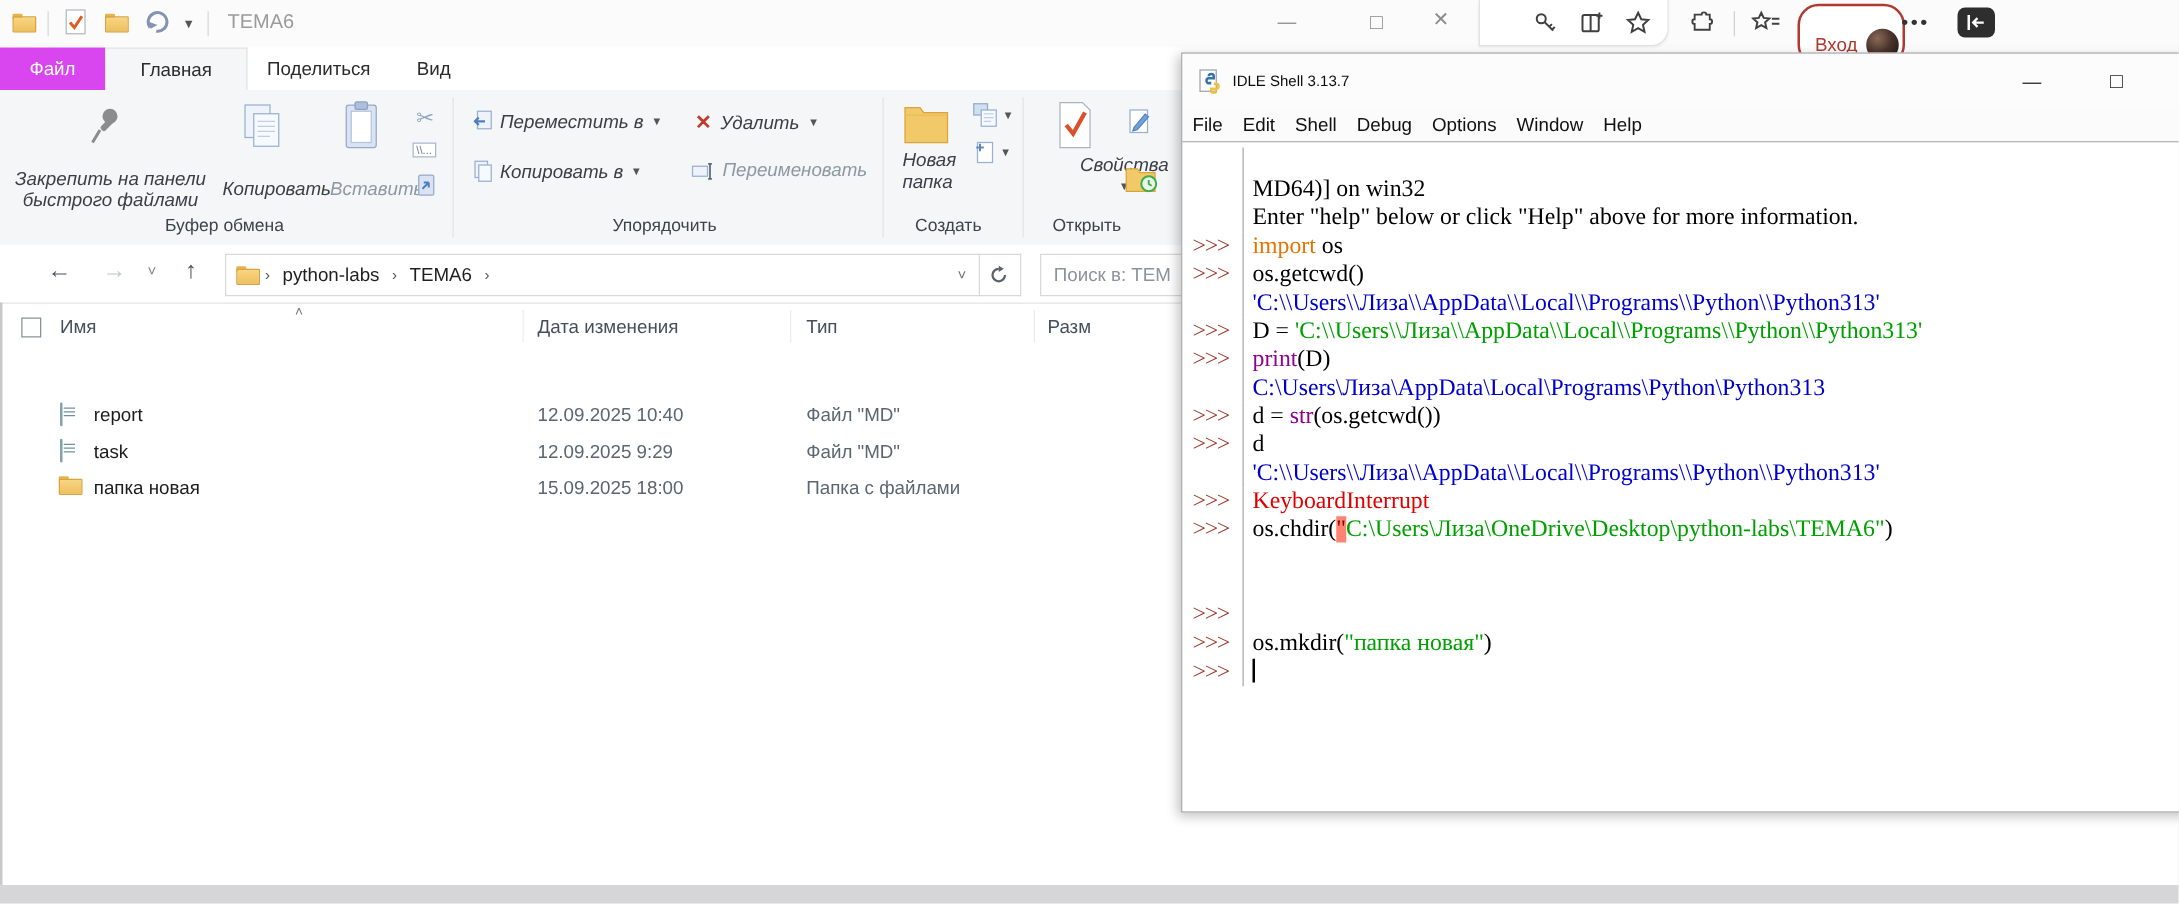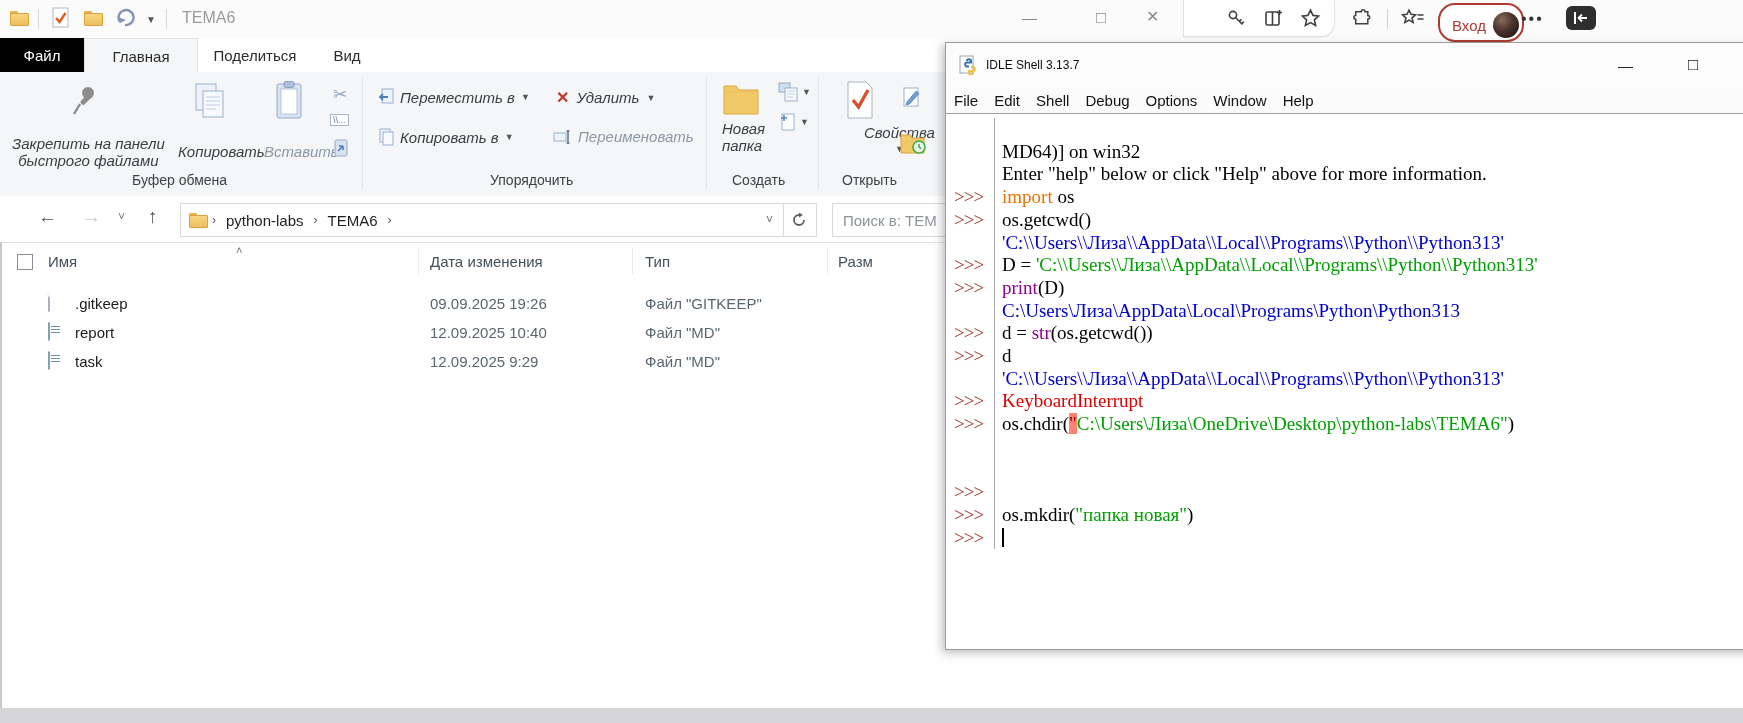"Вход" .pill { padding: 7px 3px 2px 12px -> 18px 3px 2px 12px }
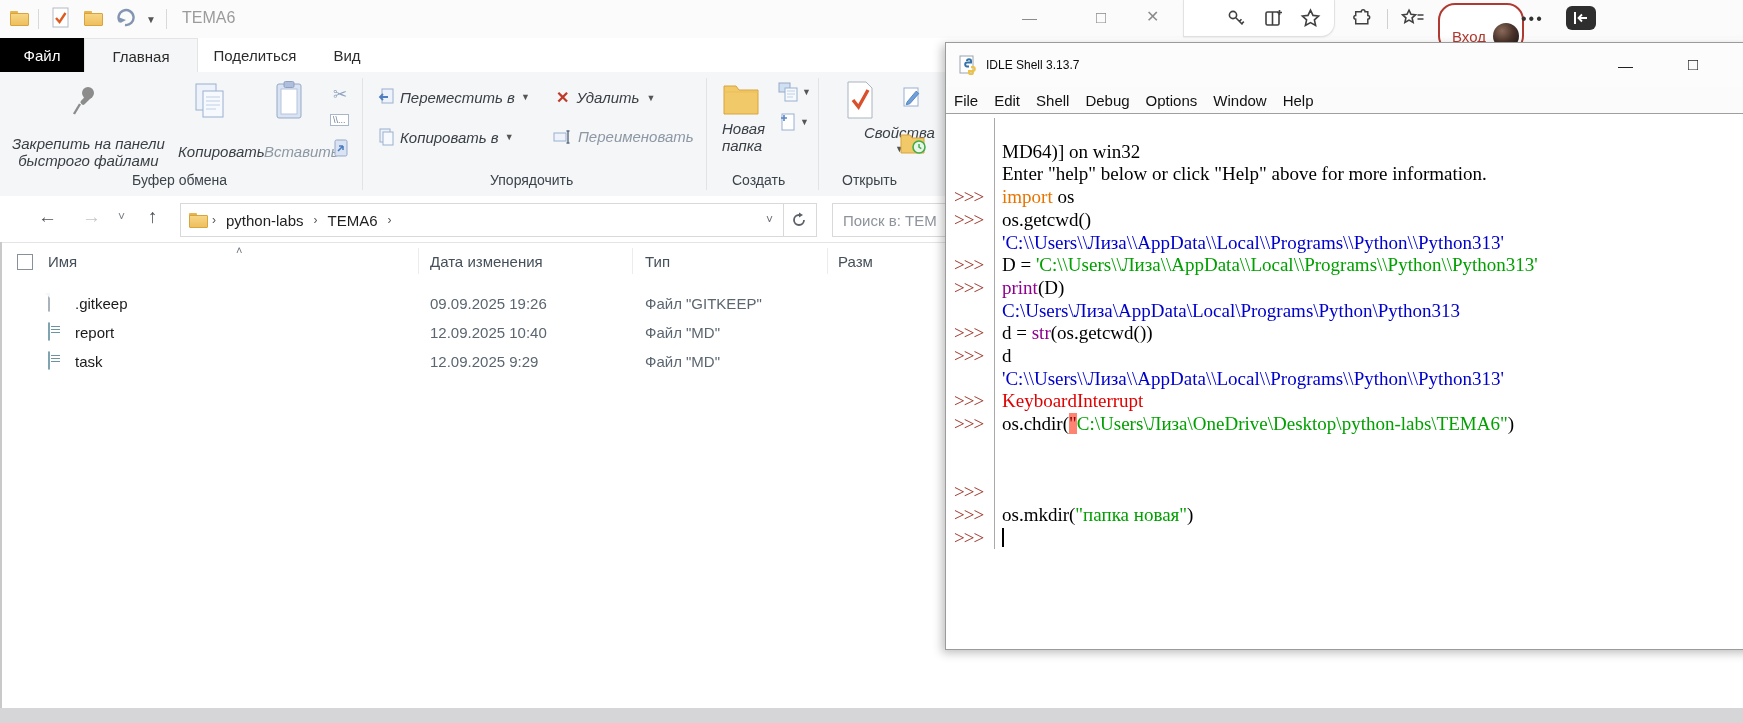"Файл" .tab-file { background: #000000 -> #d946ef }
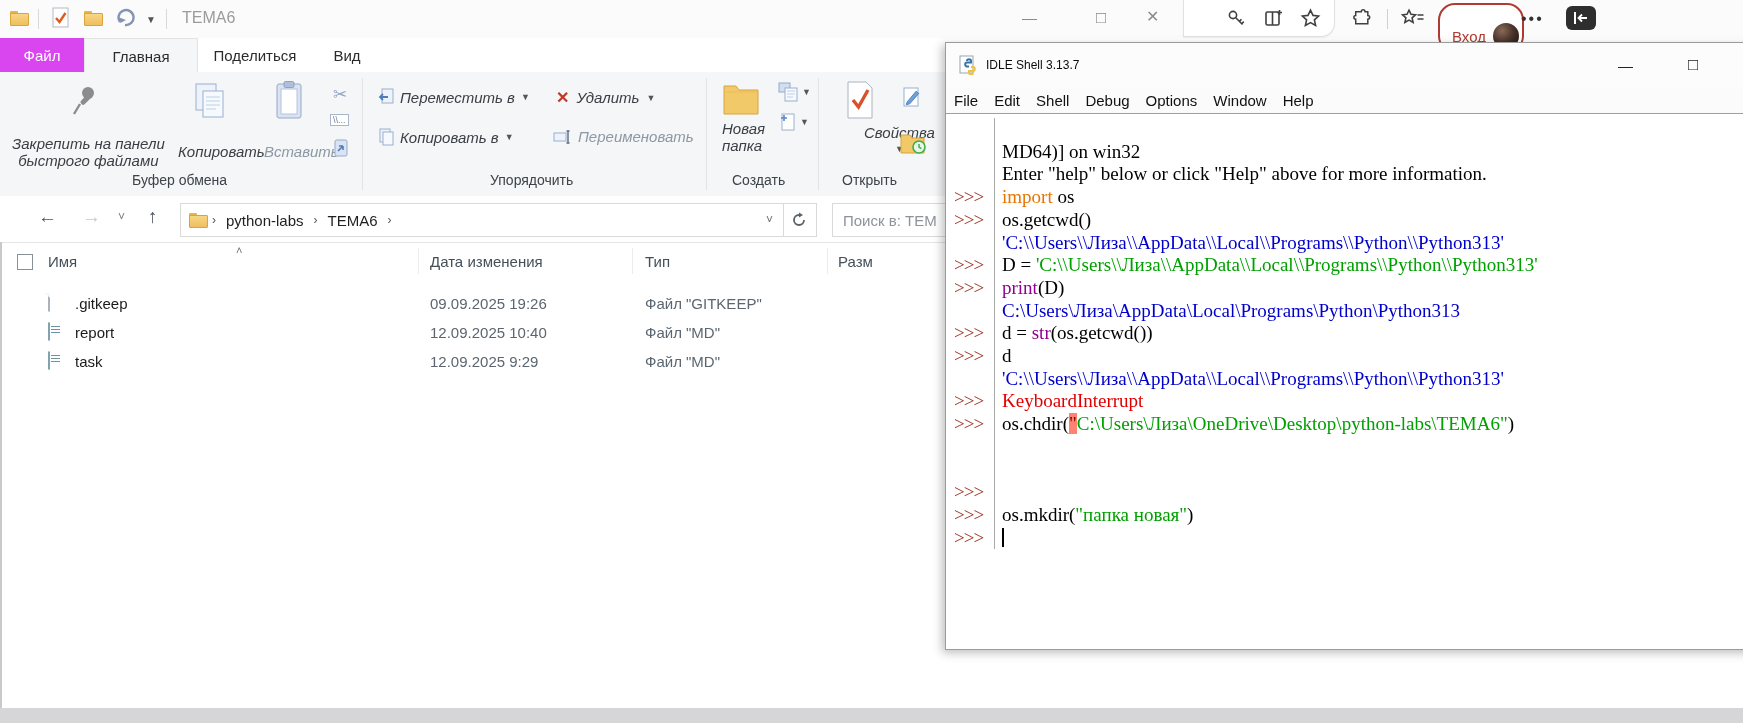".gitkeep" div.abs { html: <div> <span></span> <span>.gitkeep</span> <span>09.09.2025 19:26</span> <span>Файл "GITKEEP"</span> </div> -> none }
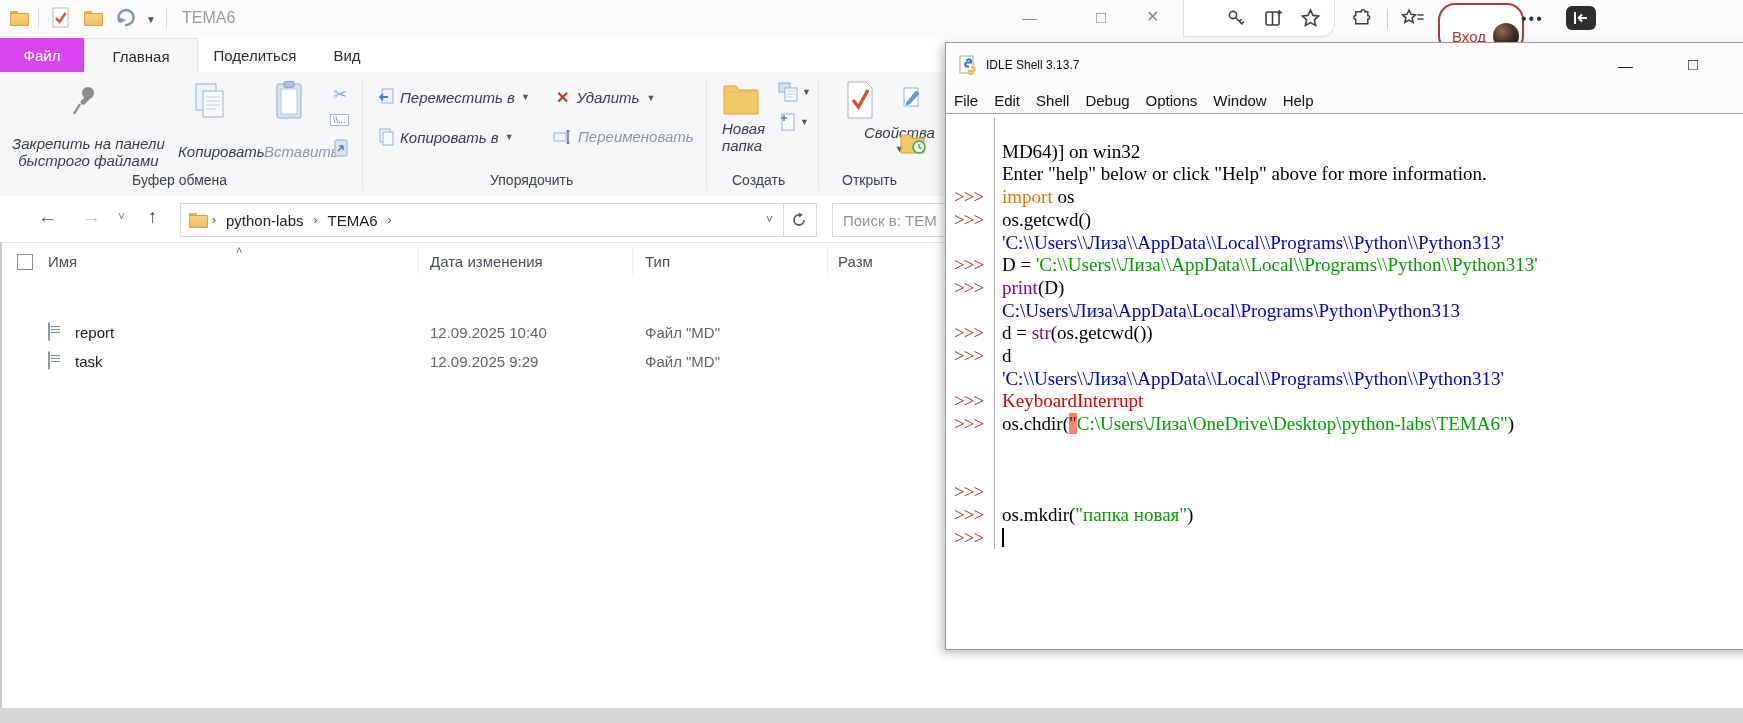"папка новая" div.abs { html: none -> <div> <span> <span></span> </span> <span>папка новая</span> <span>15.09.2025 18:00</span> <span>Папка с файлами</span> </div> }
